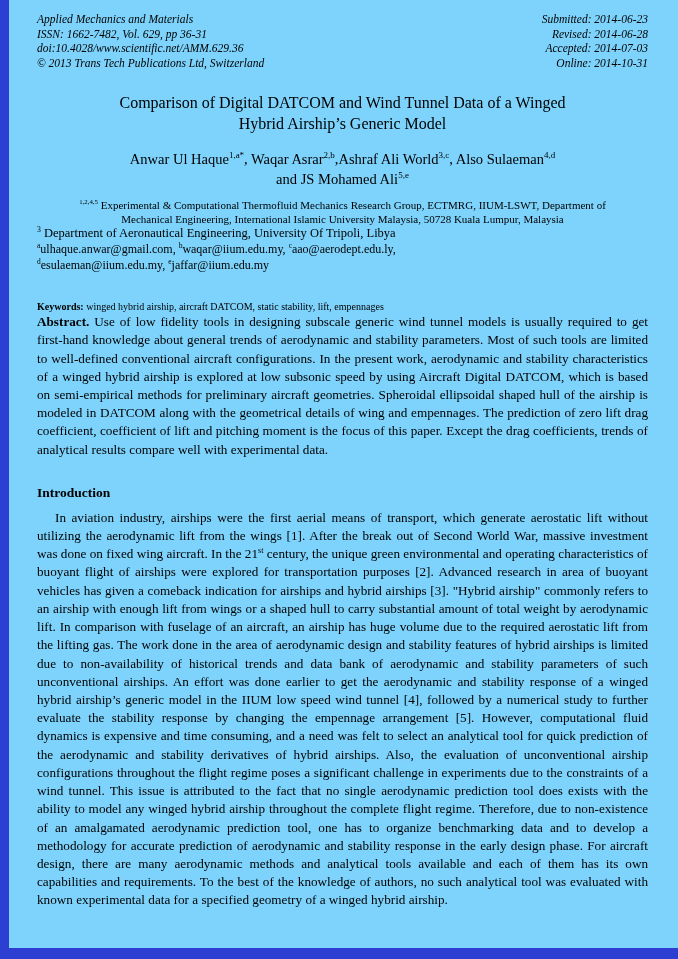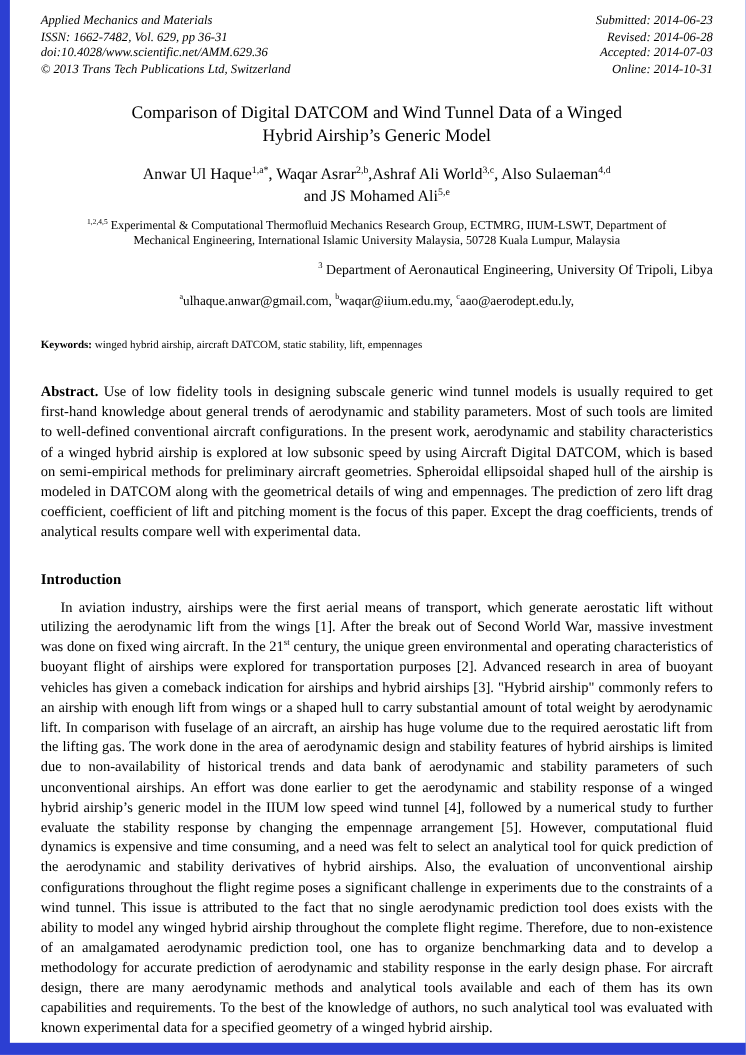"Applied Mechanics and Materials" .paper-page { background: #ffffff -> #7dd3fc }
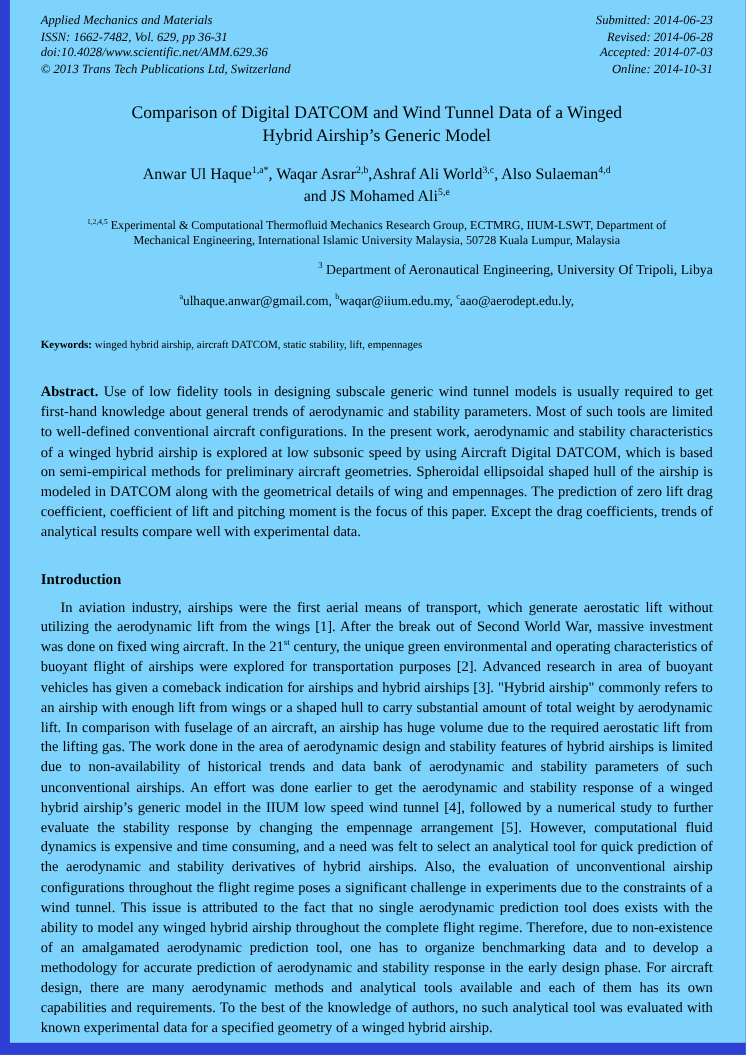"3 Department of Aeronautical" .affiliation-2 { margin-top: 12px -> none; text-align: right -> left }
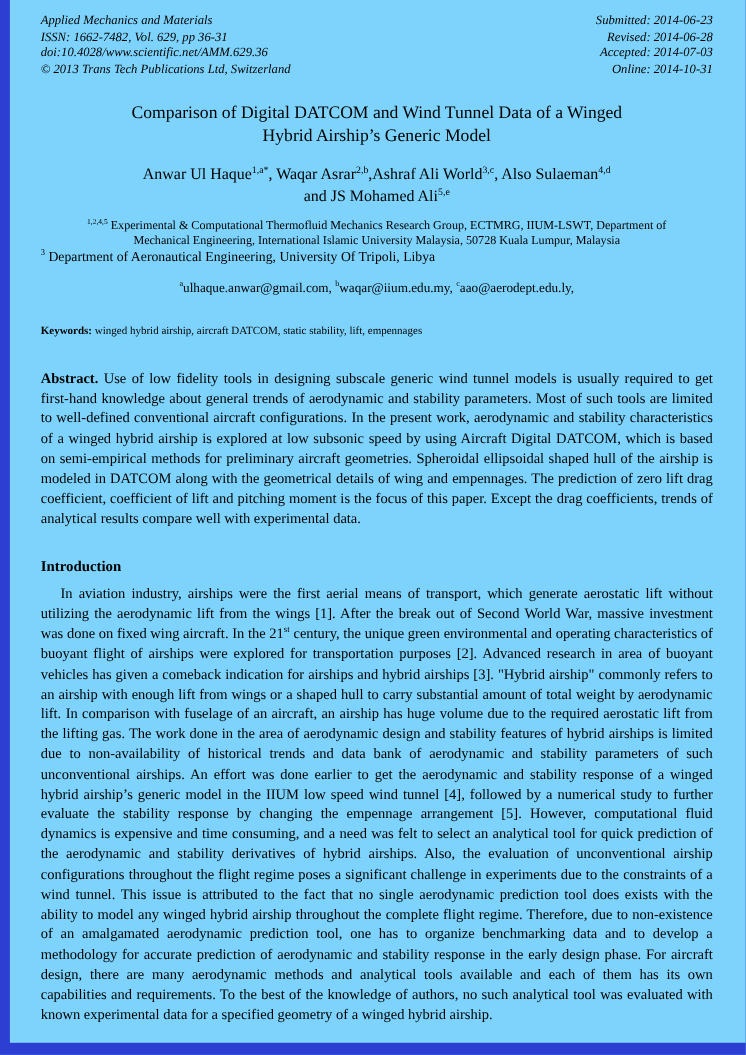"aulhaque.anwar@gmail.com," .emails-line { margin-top: 12px -> none; text-align: center -> none }
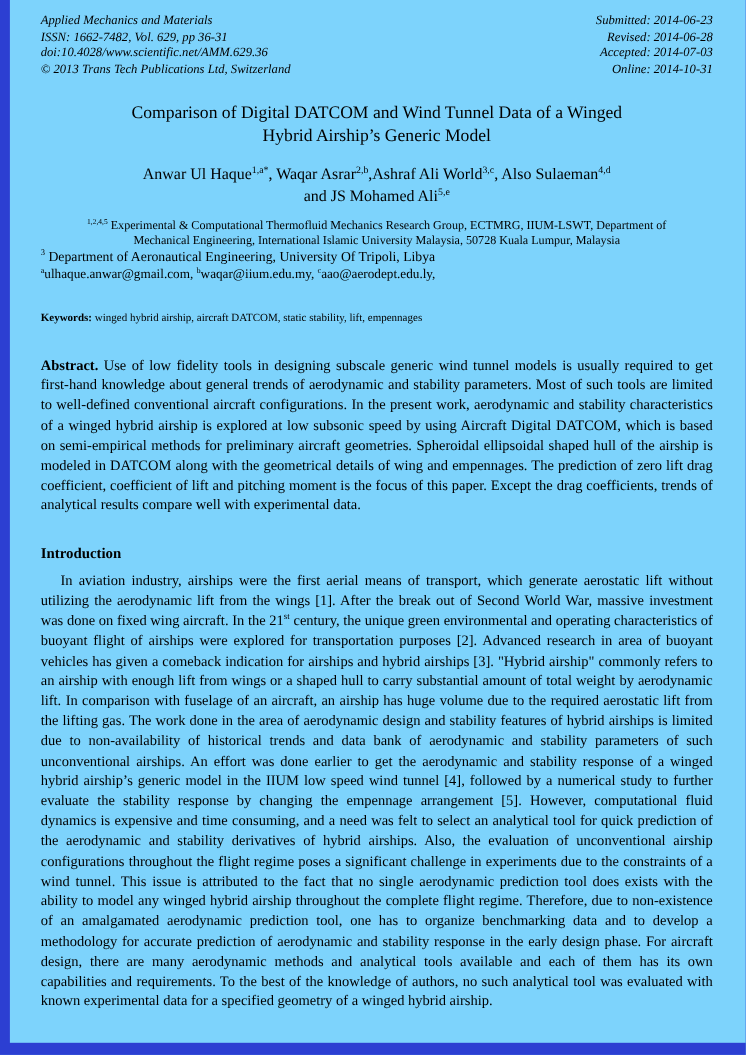"desulaeman@iium.edu.my," div { html: none -> <div><sup>d</sup><span>esulaeman@iium.edu.my, </span><sup>e</sup><span>jaffar@iium.edu.my</span></div> }
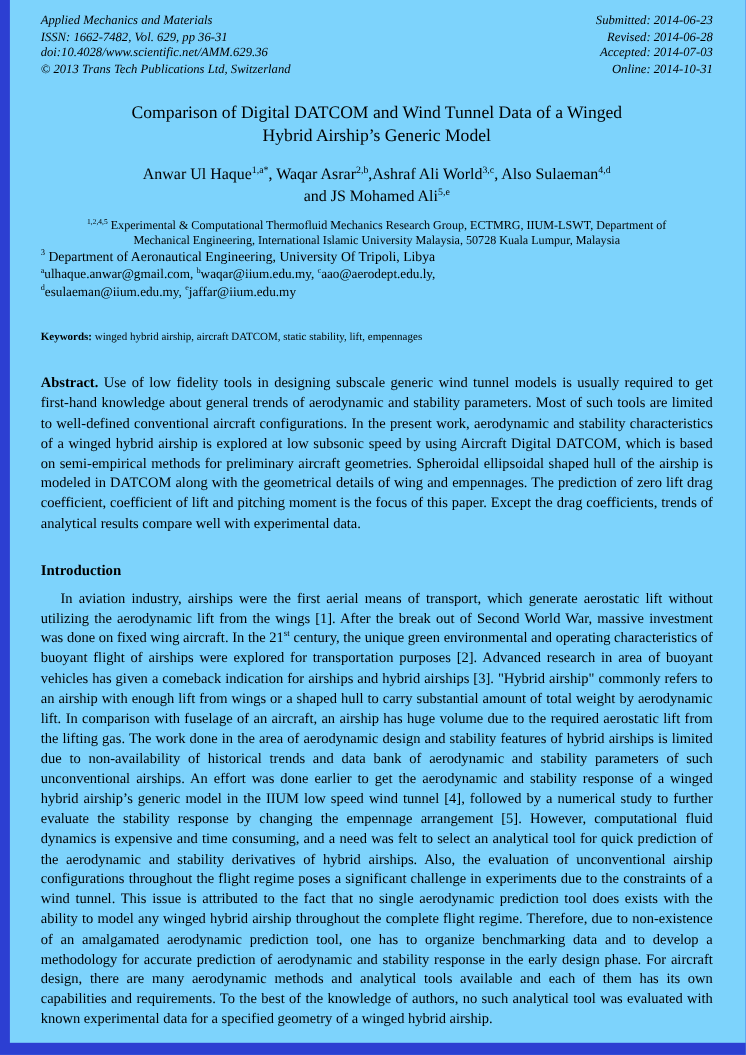"Abstract. Use of low fidelity" .abstract-block { margin-top: 26px -> none }
